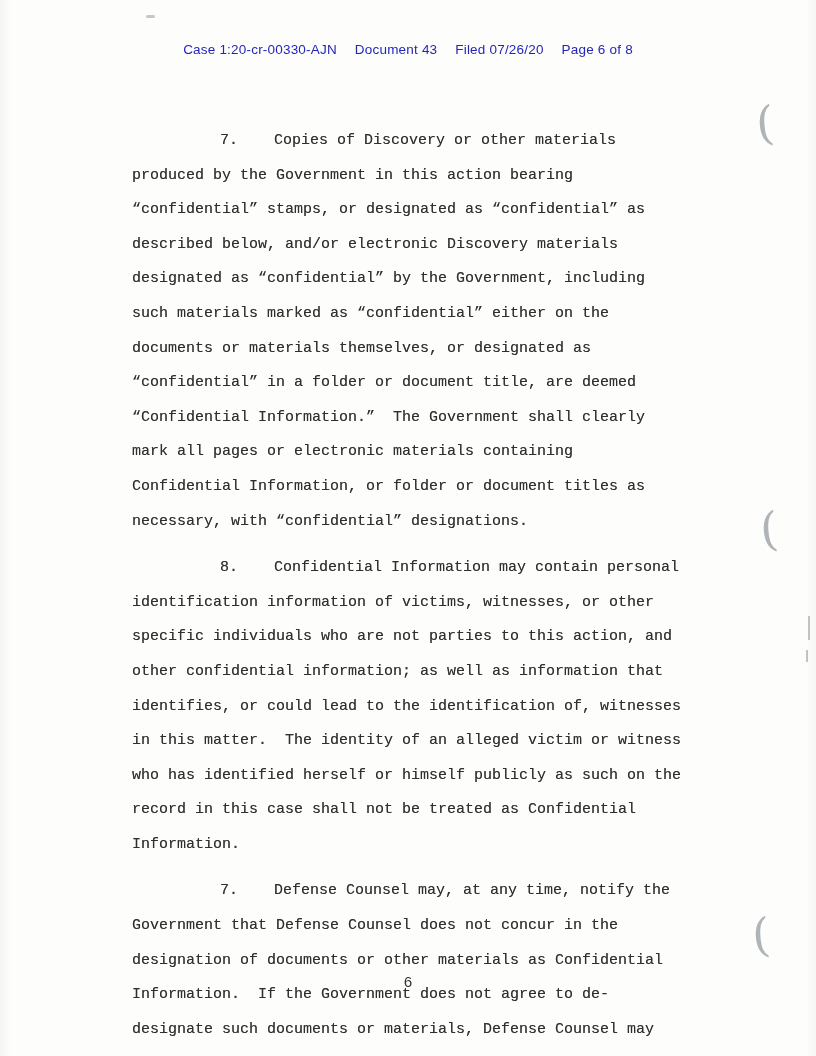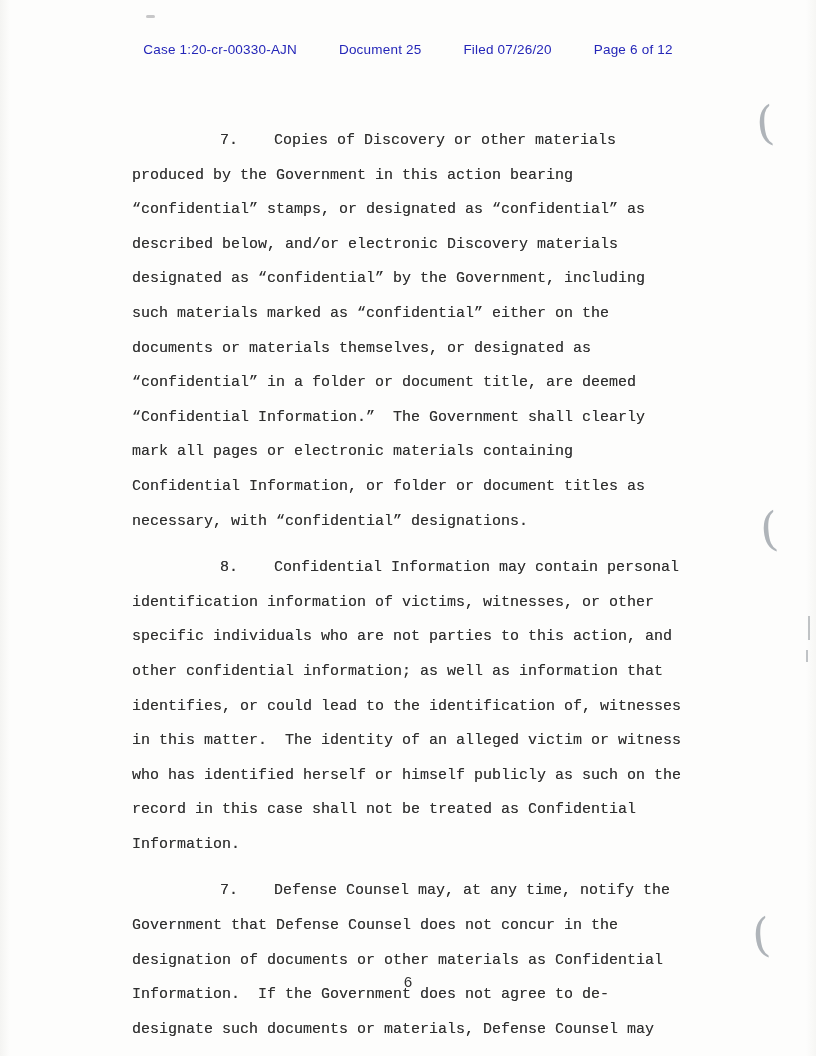"Case 1:20-cr-00330-AJN" .case-header .seg { margin: 0 19px -> 0 7px }
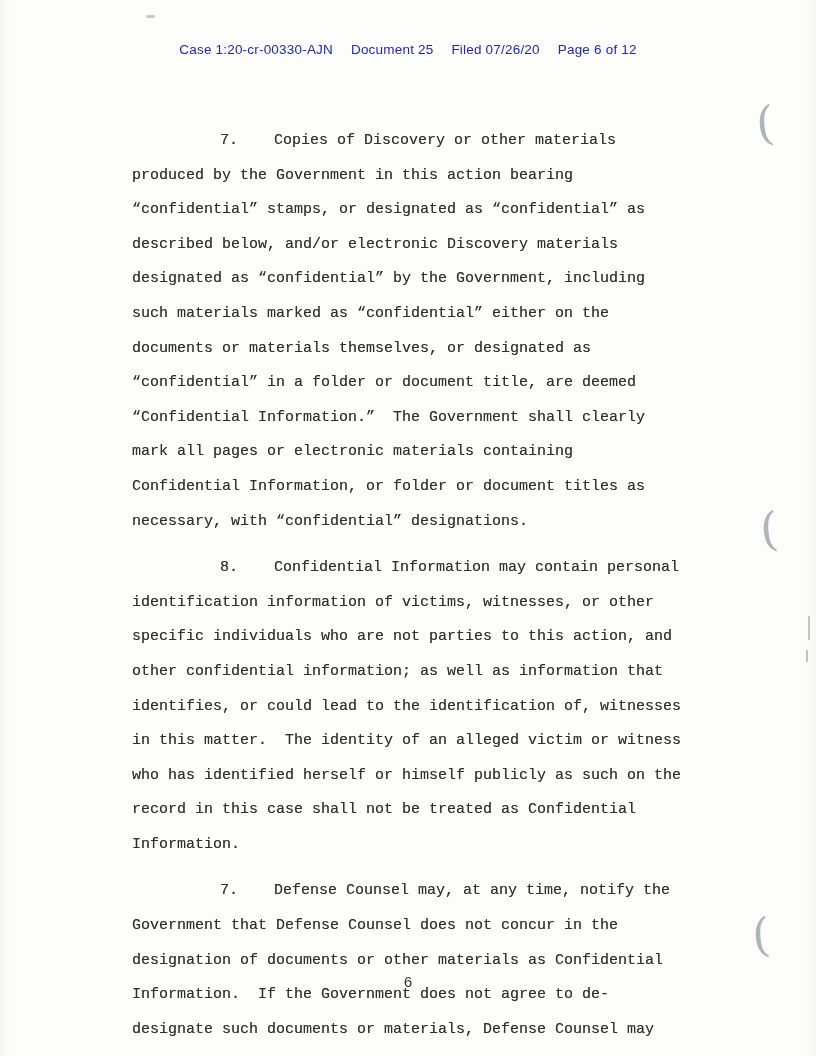"Document 25" span.seg { text: 25 -> 43 }
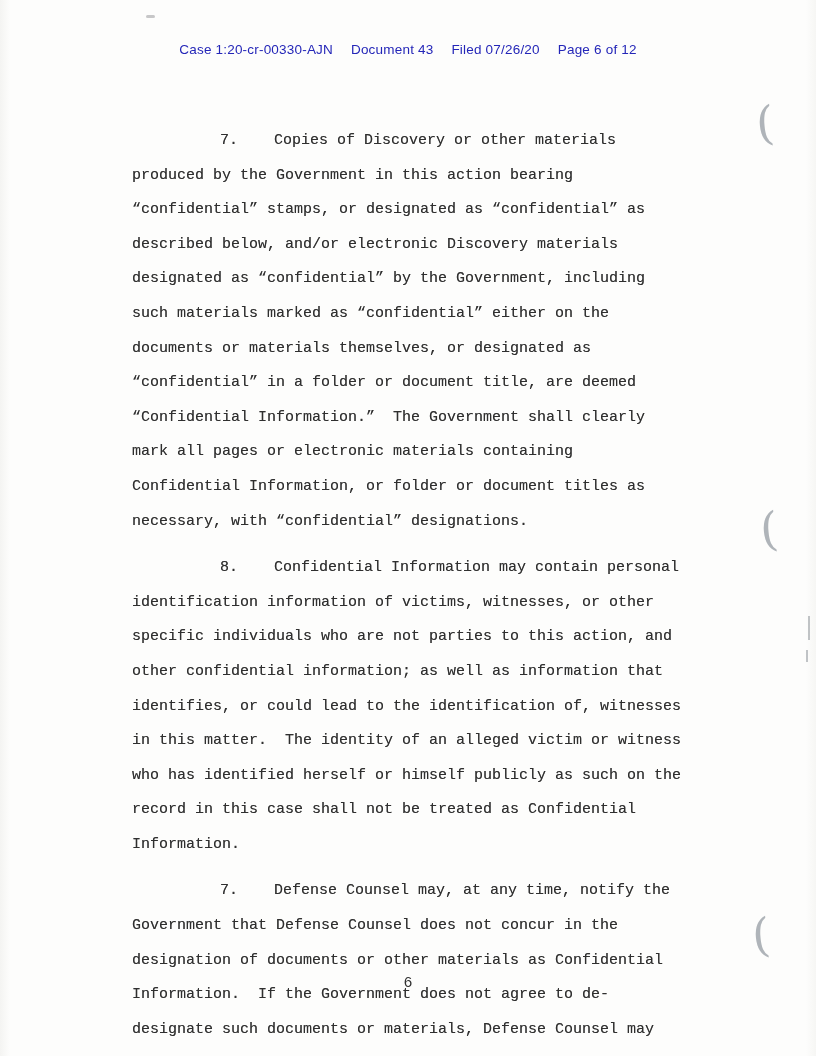"Page 6 of 12" span.seg { text: 12 -> 8 }
